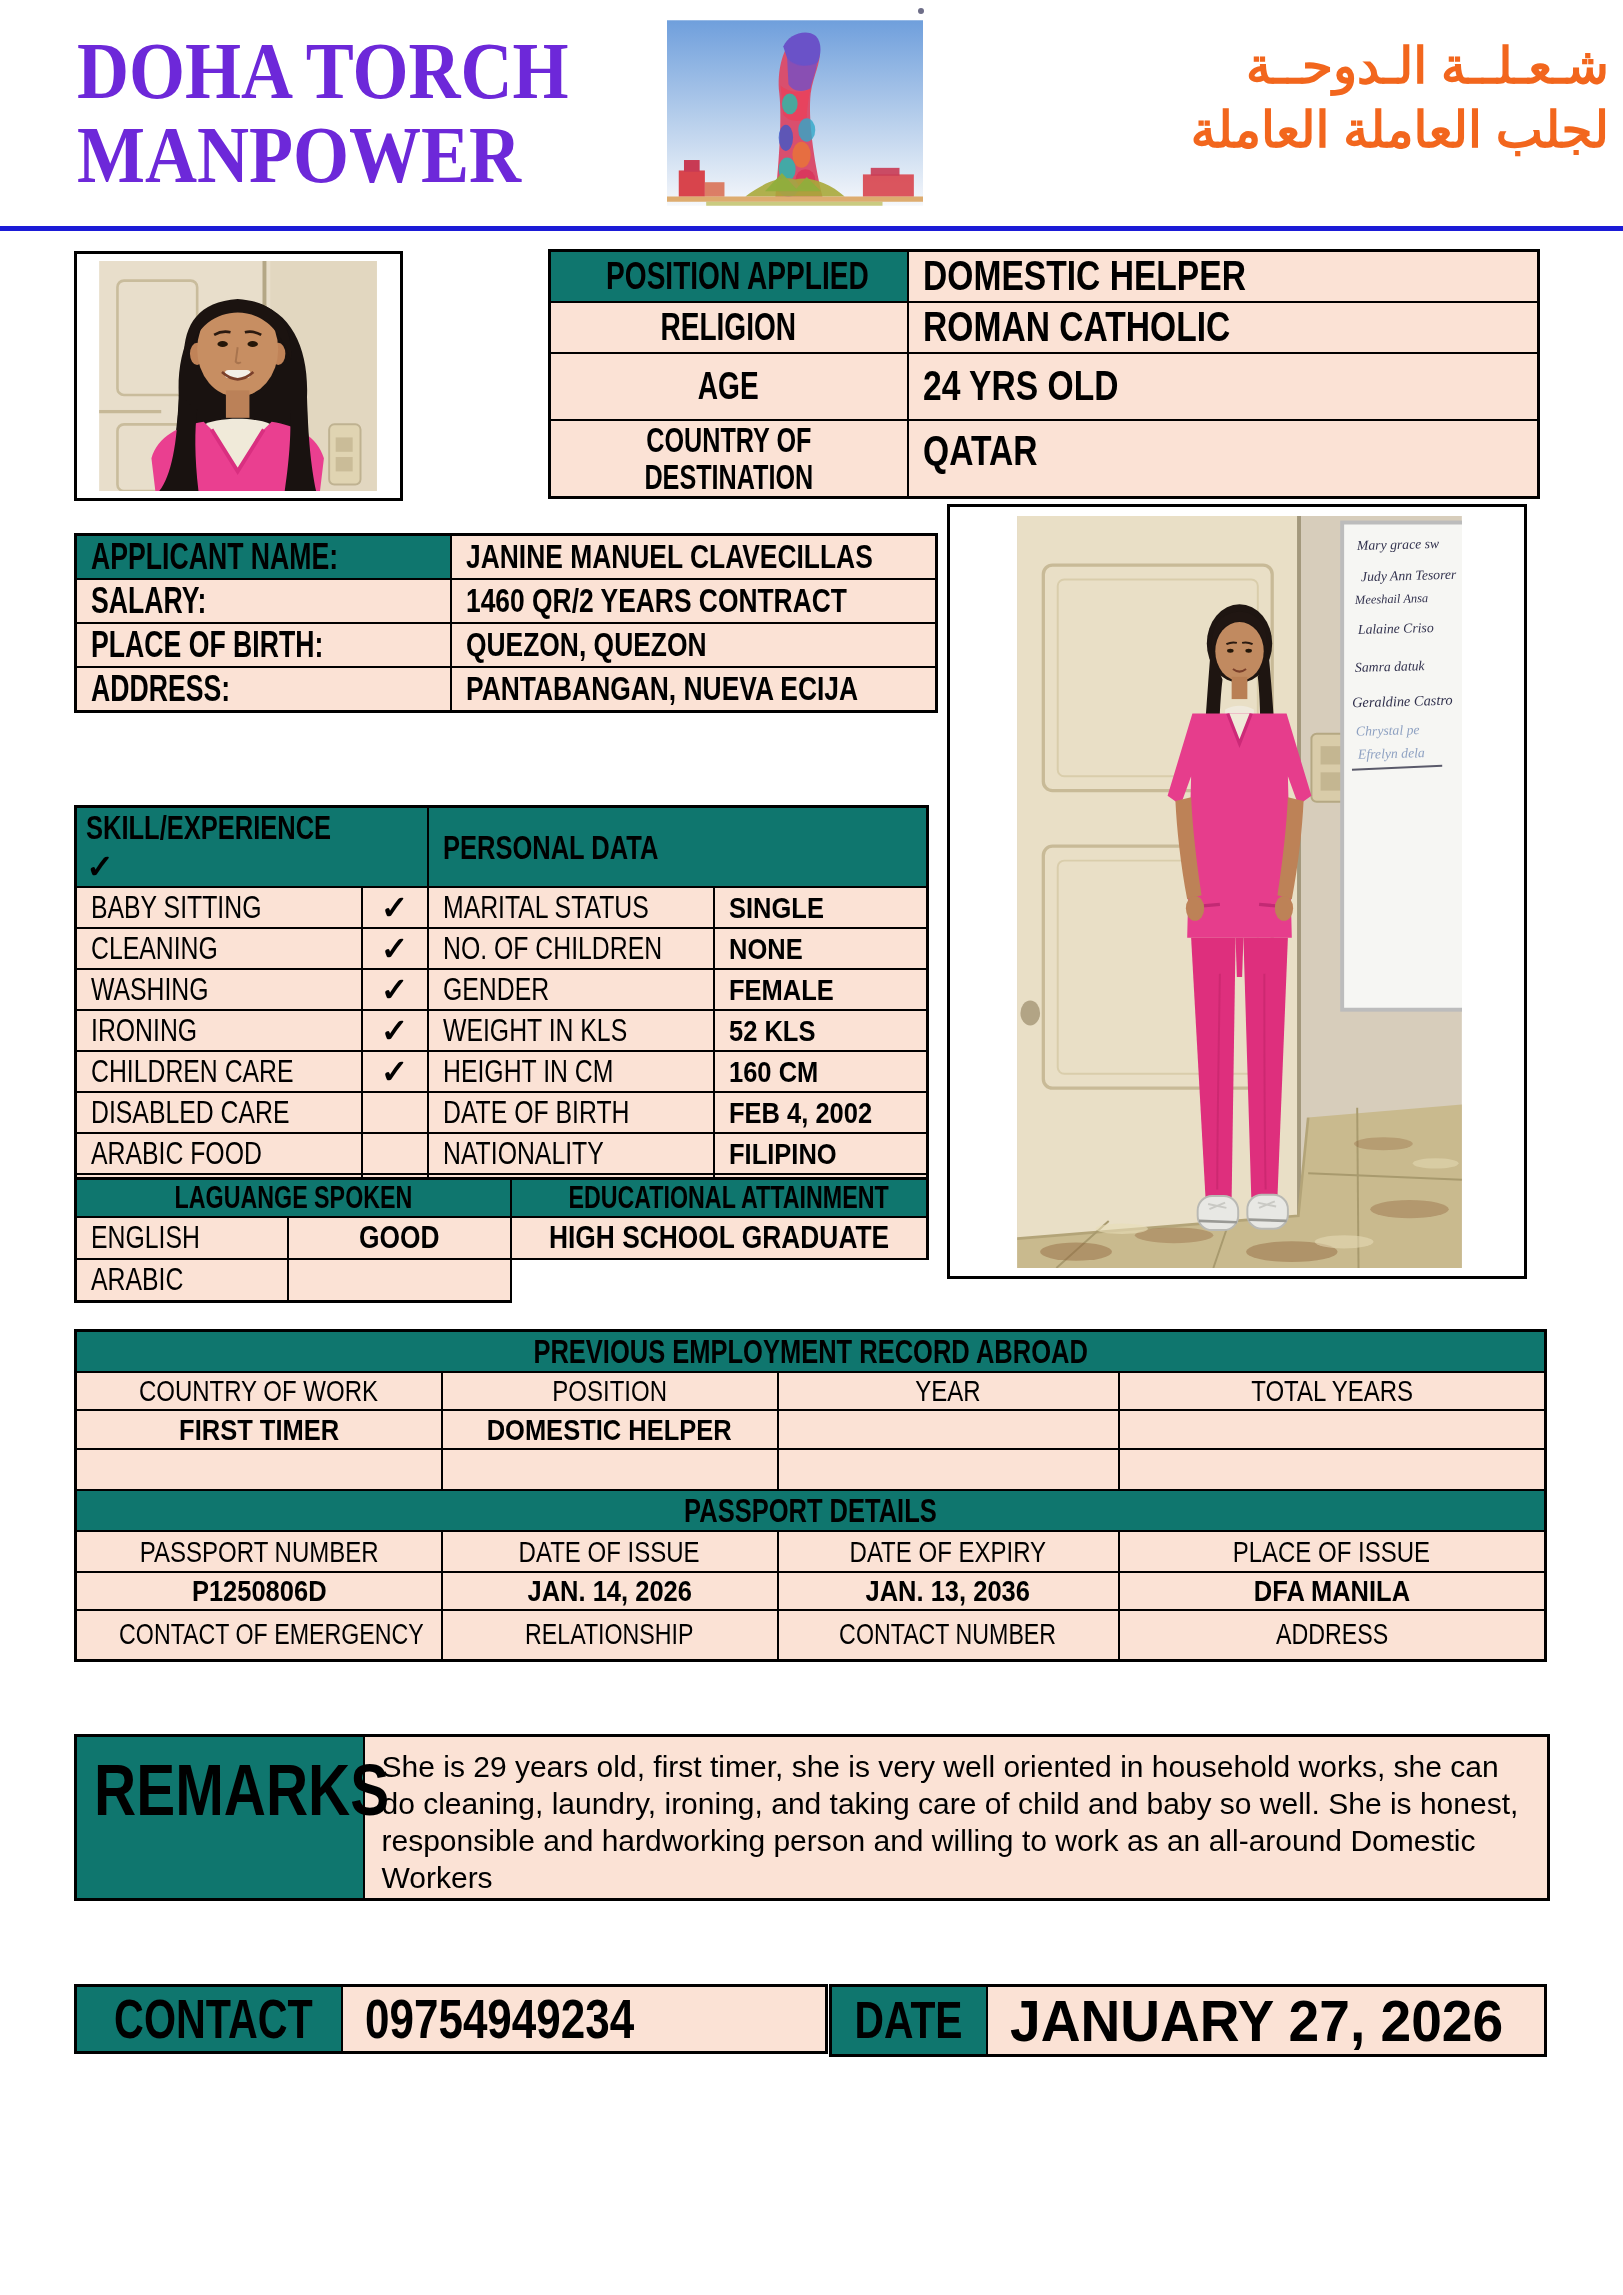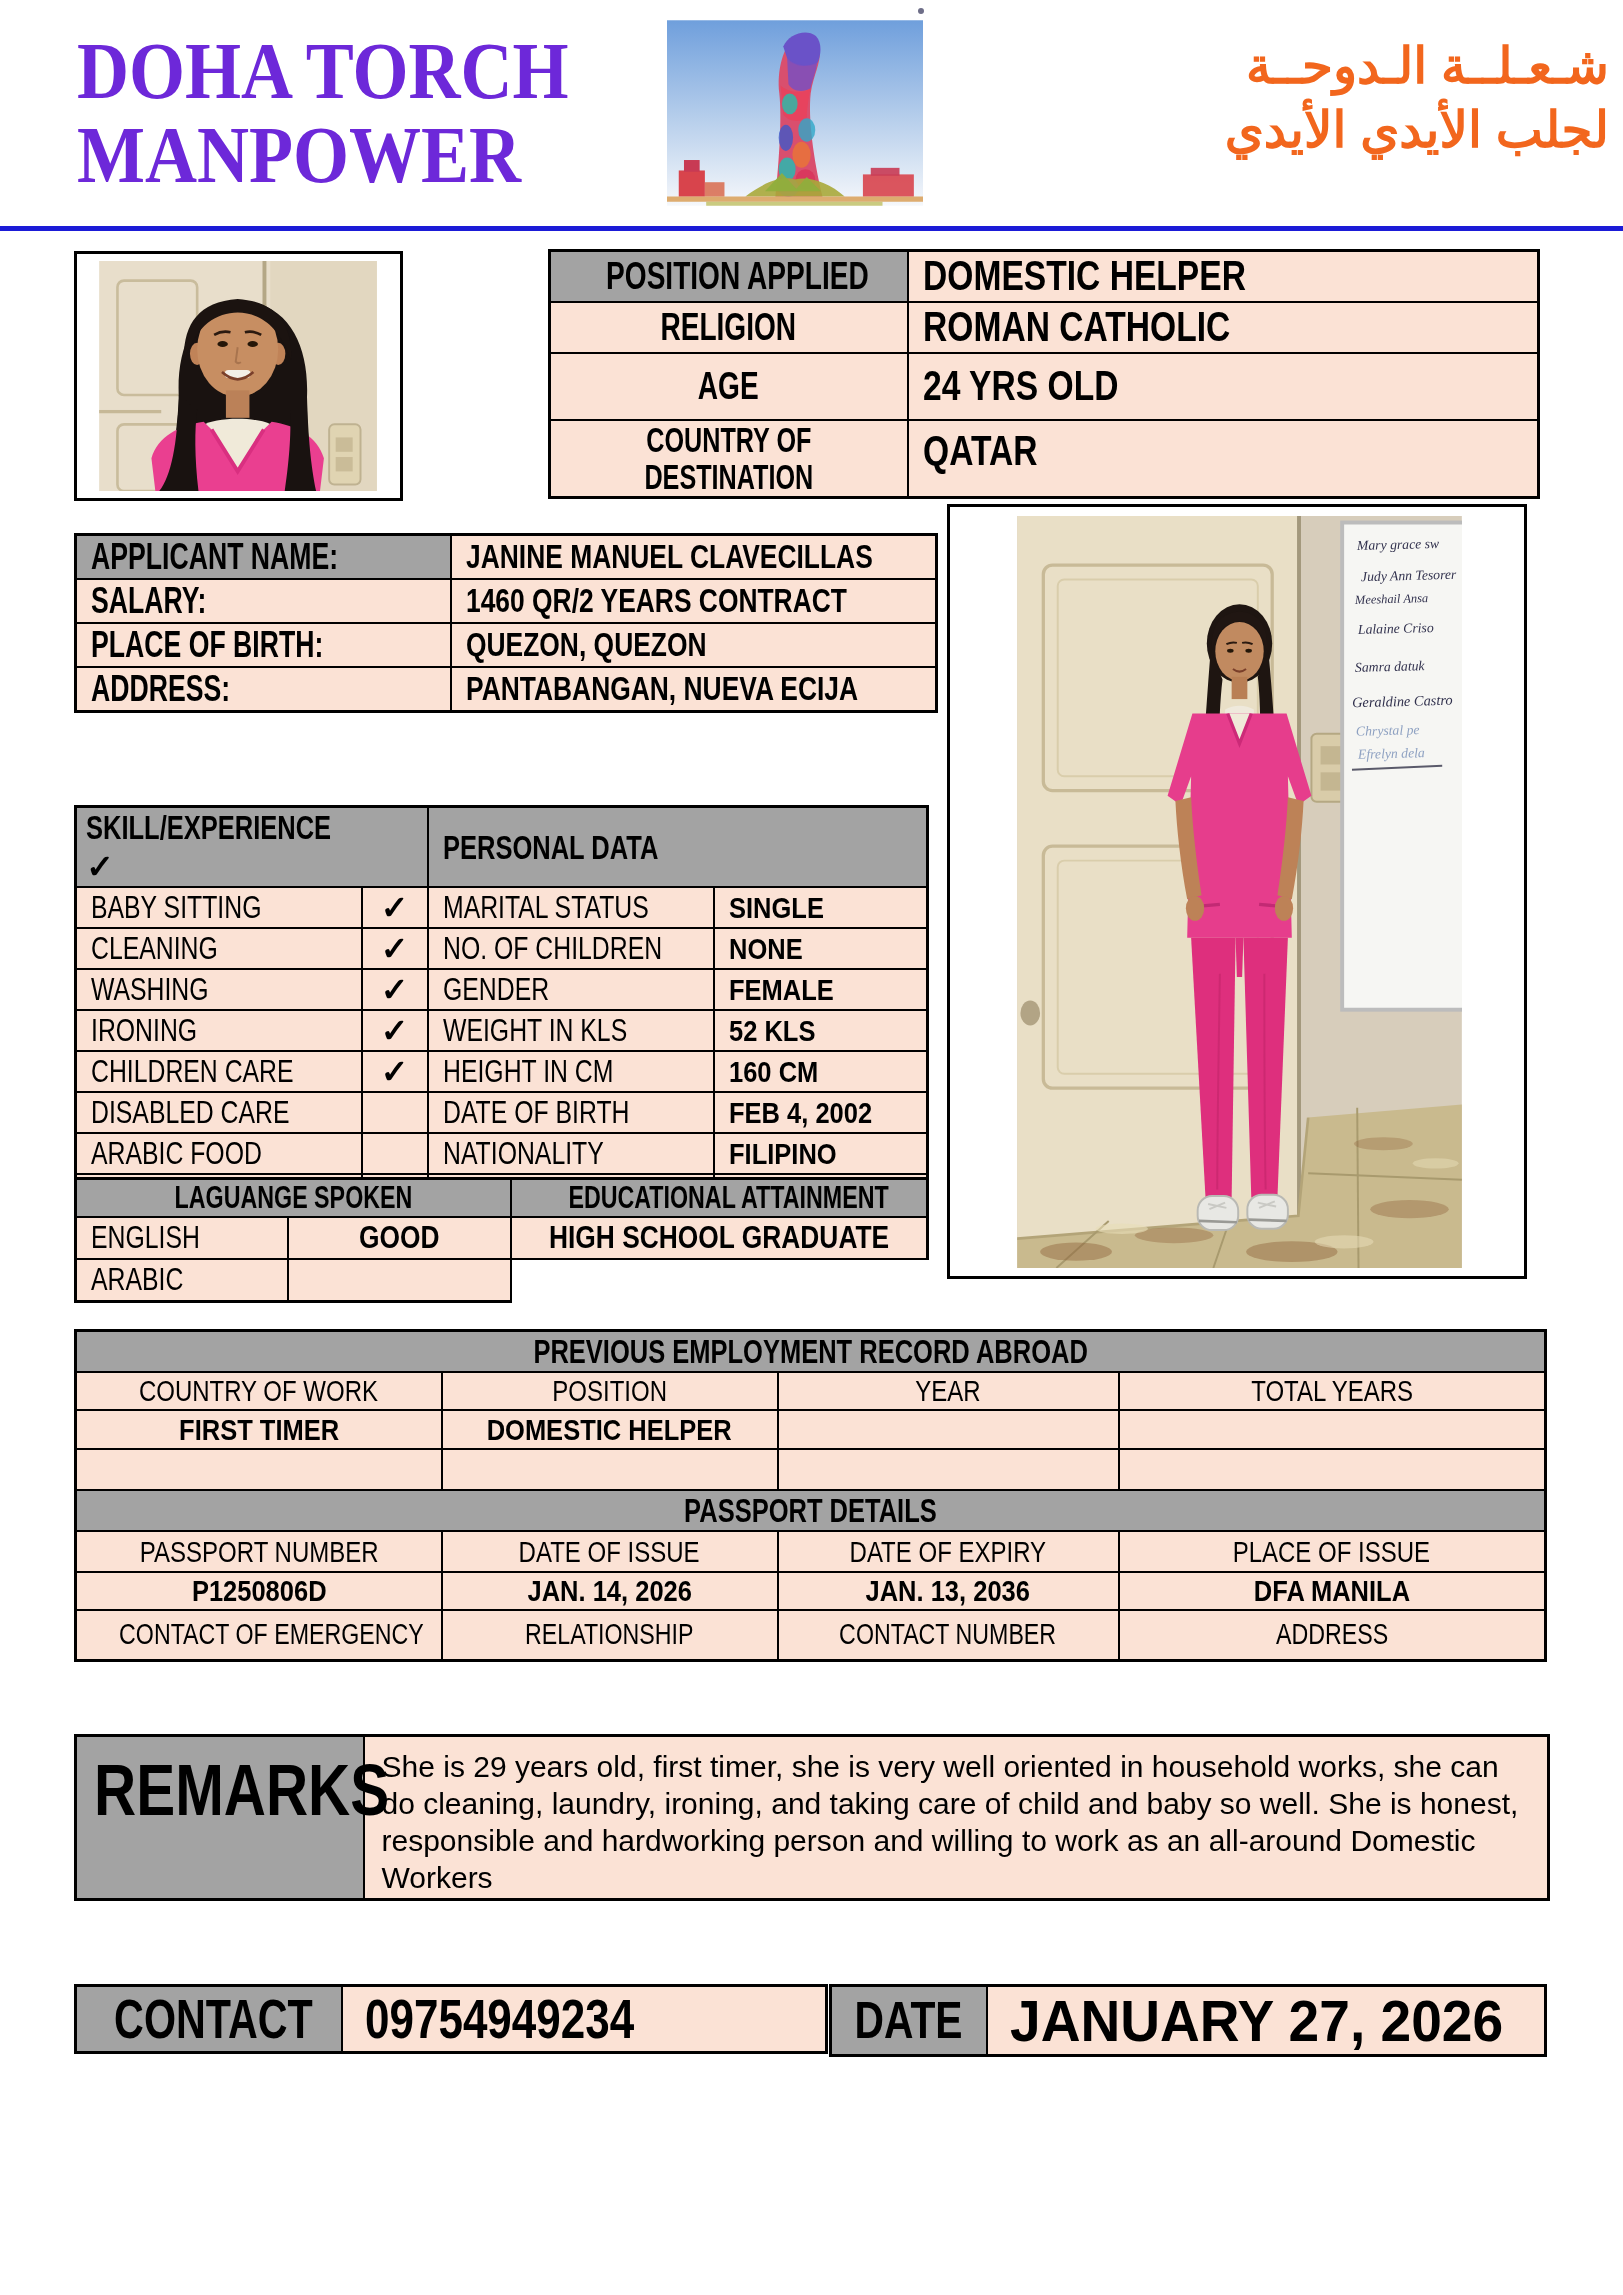"لجلب الأيدي الأيدي" span { text: الأيدي الأيدي -> العاملة العاملة }
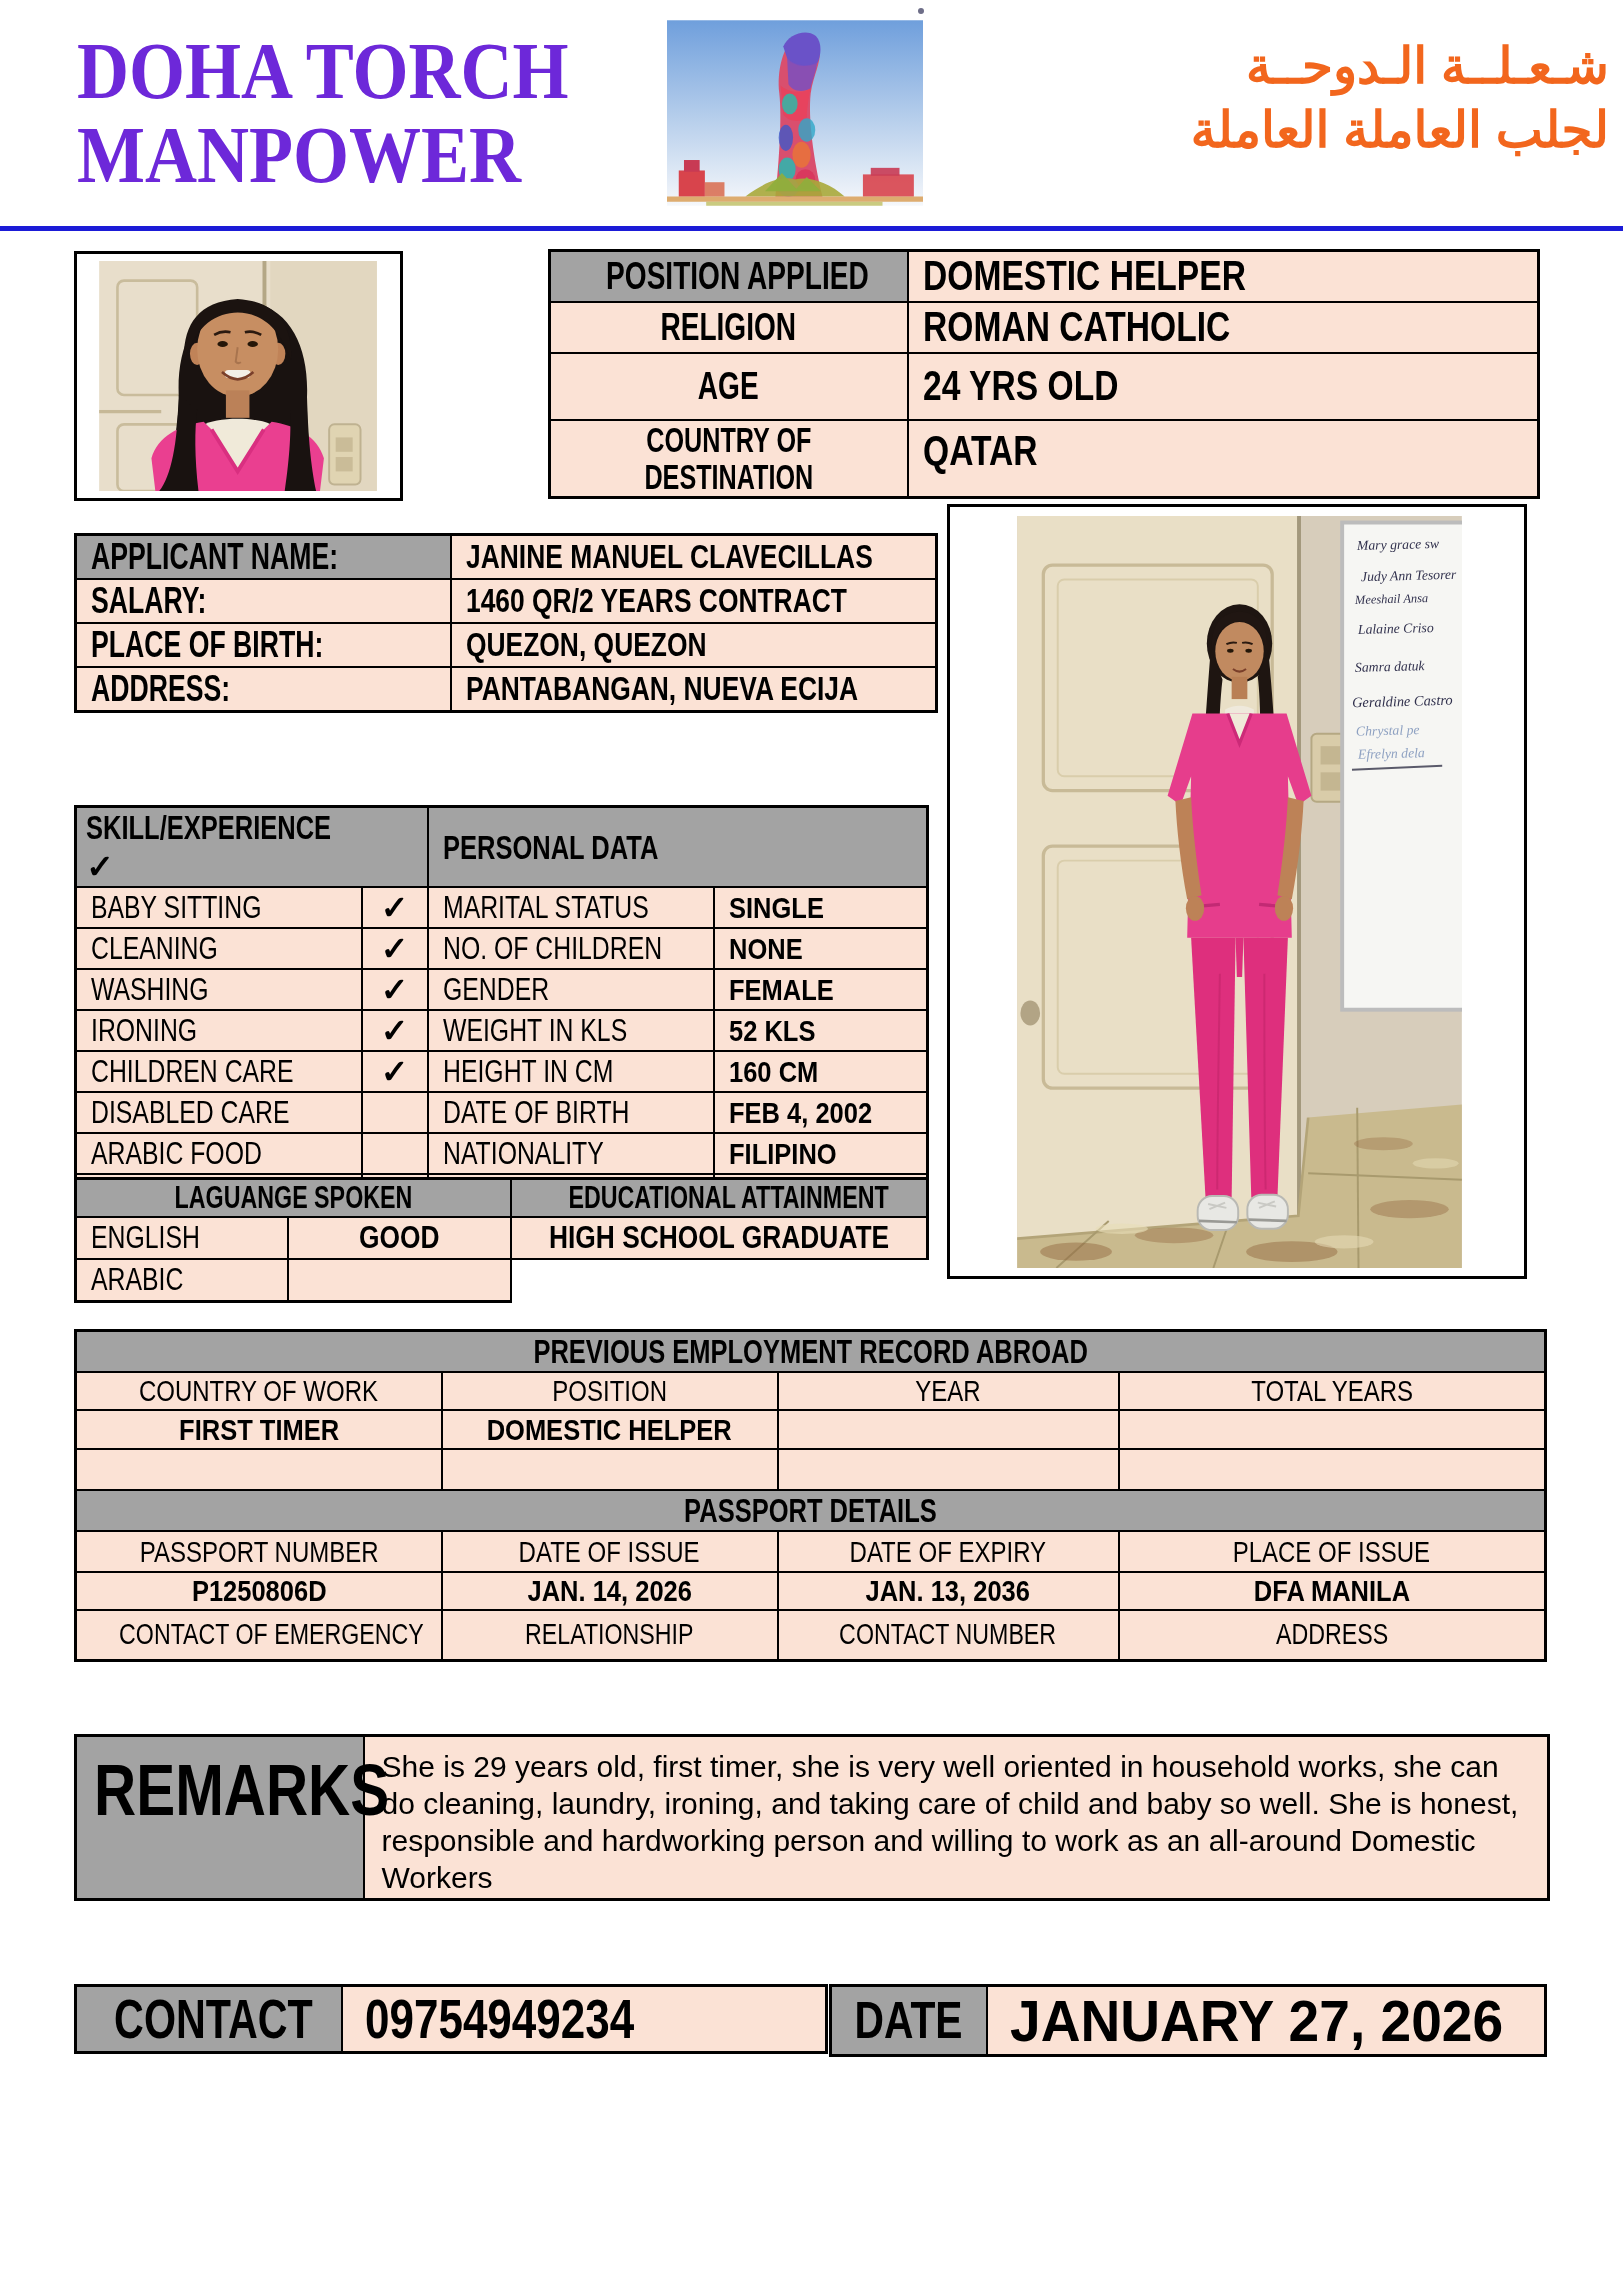"POSITION APPLIED" .oc { background: #a3a3a3 -> #0f766e }
